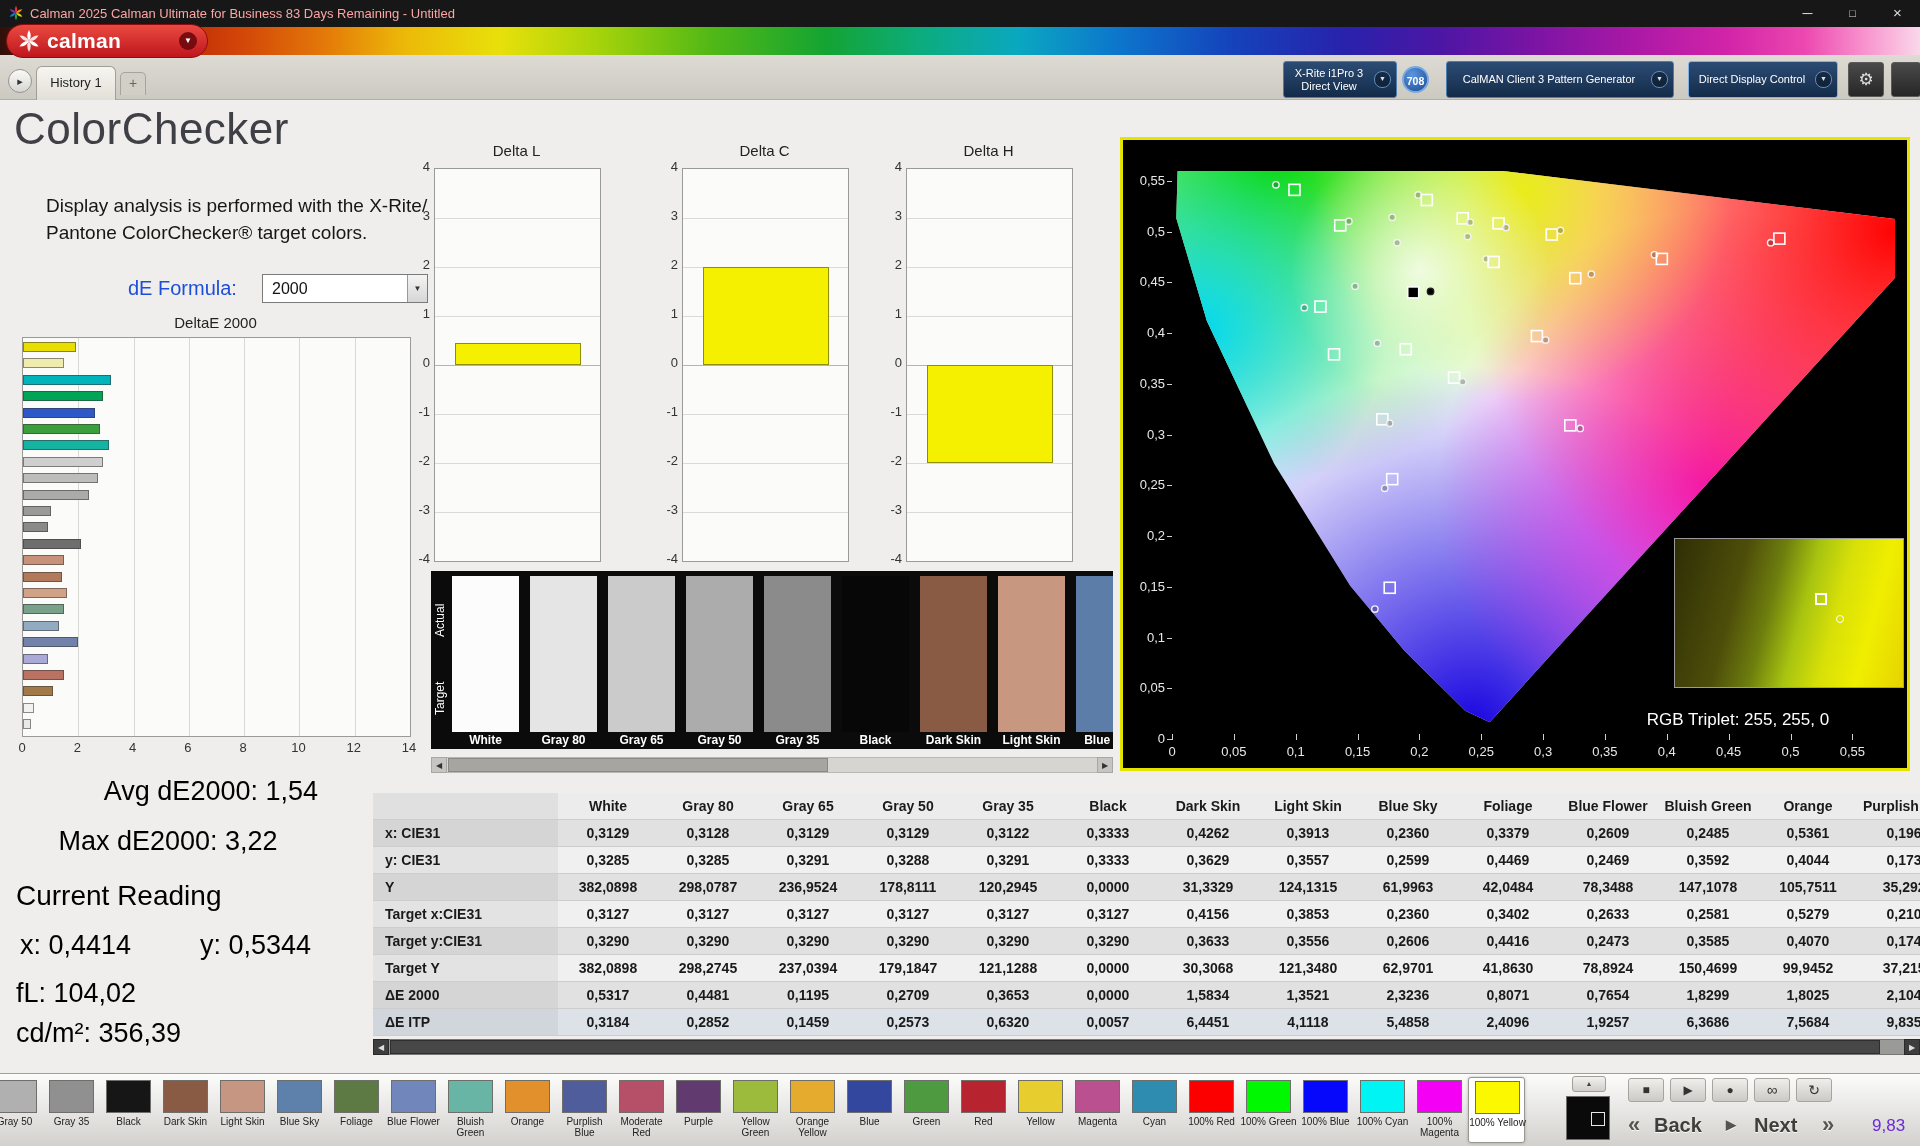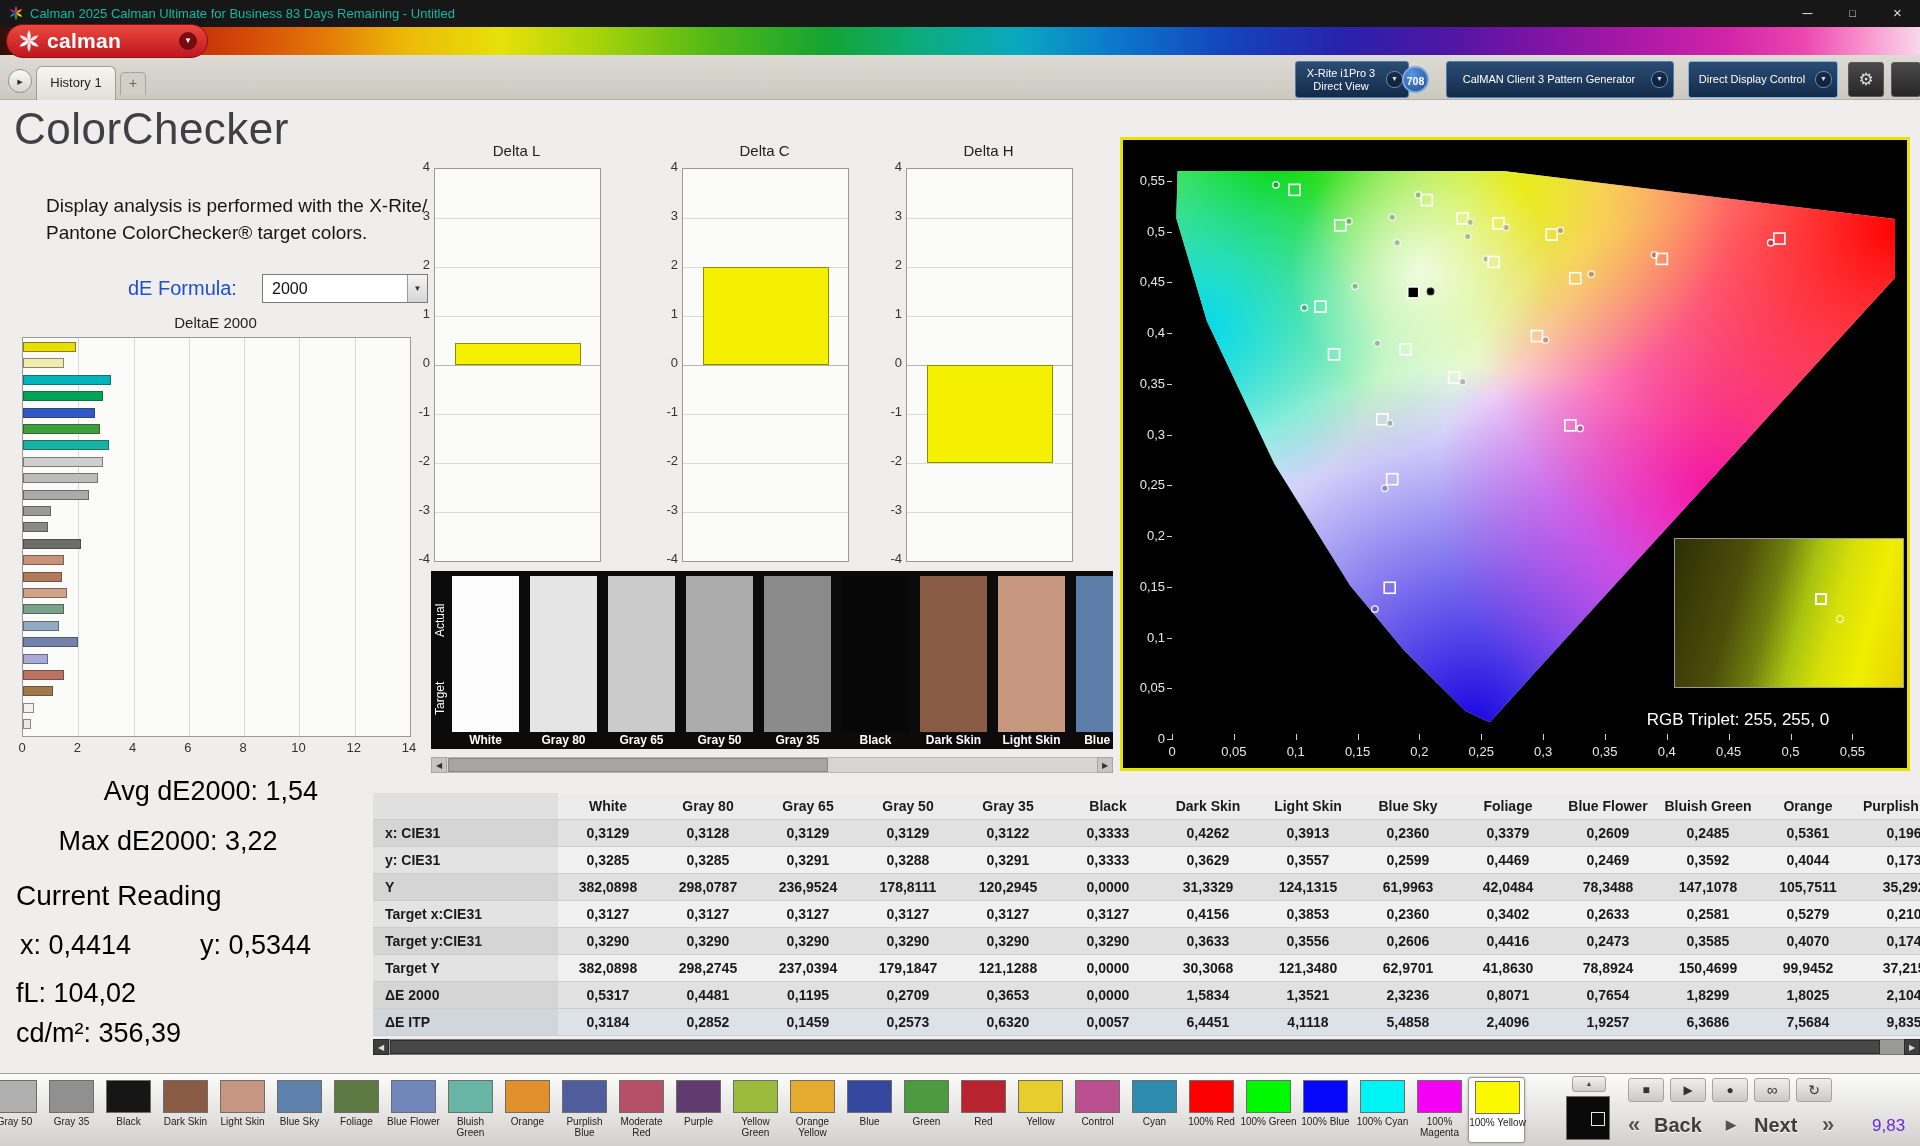"Calman 2025 Calman Ultimate for" .wtitle { color: #14b8a6 -> #fca5a5 }
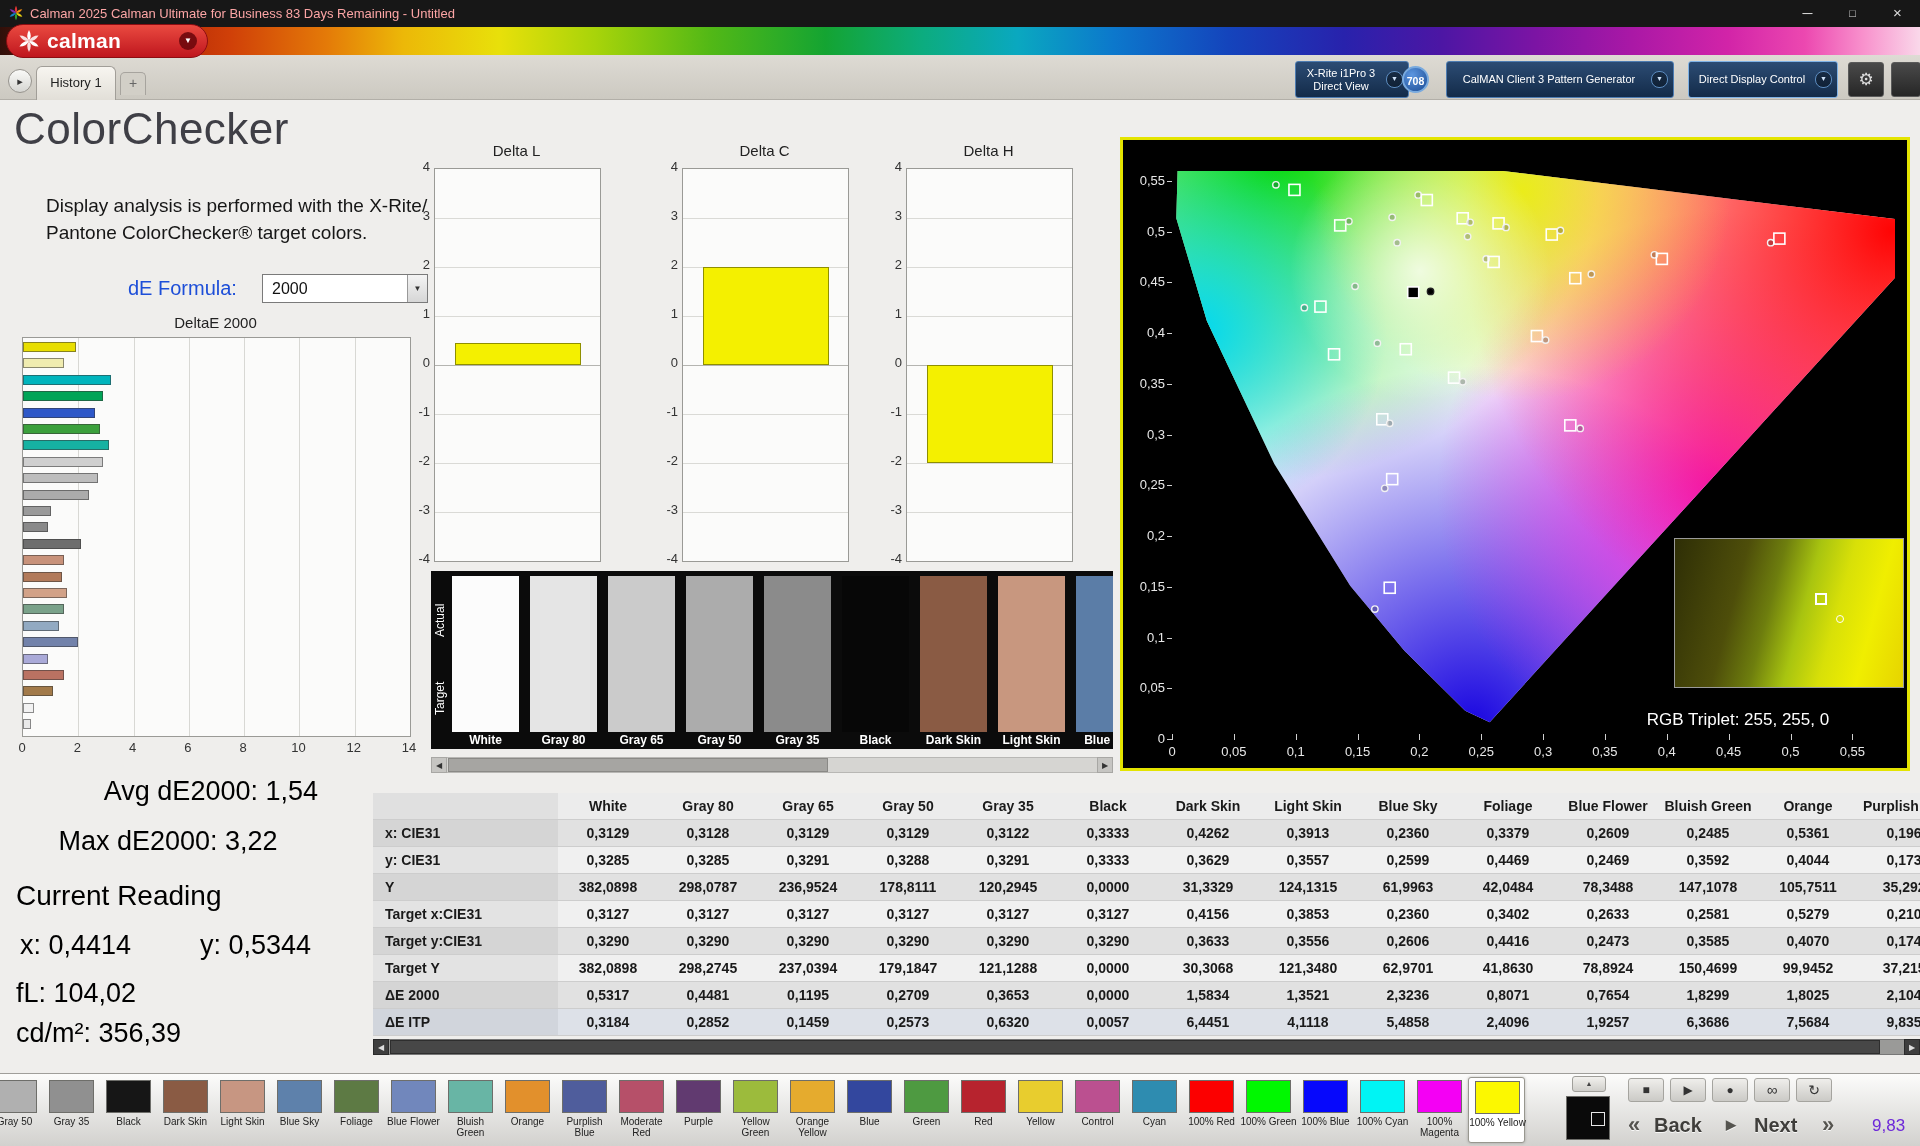"X-Rite i1Pro 3" .dd1 { margin-left: 12px -> none }
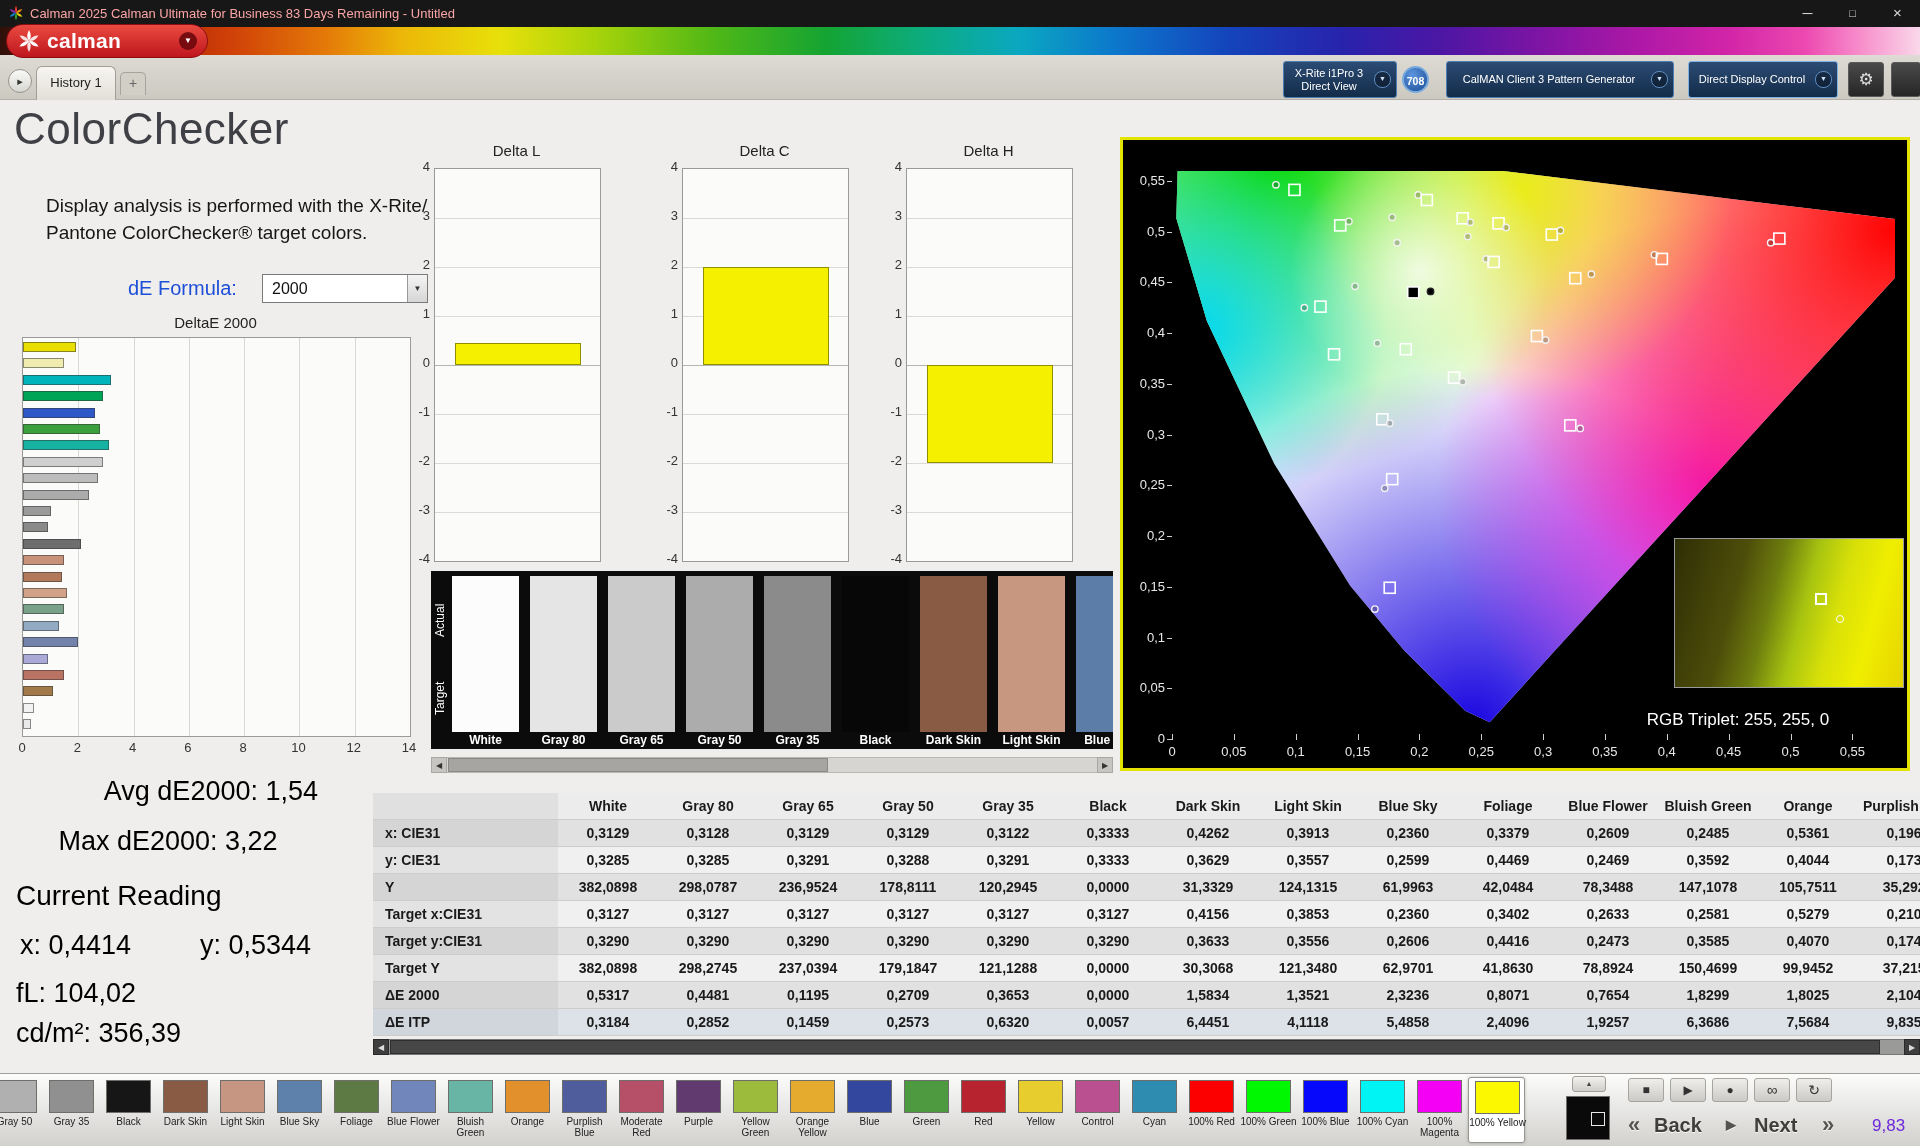"Control" div.chip-lab { text: Control -> Magenta }
